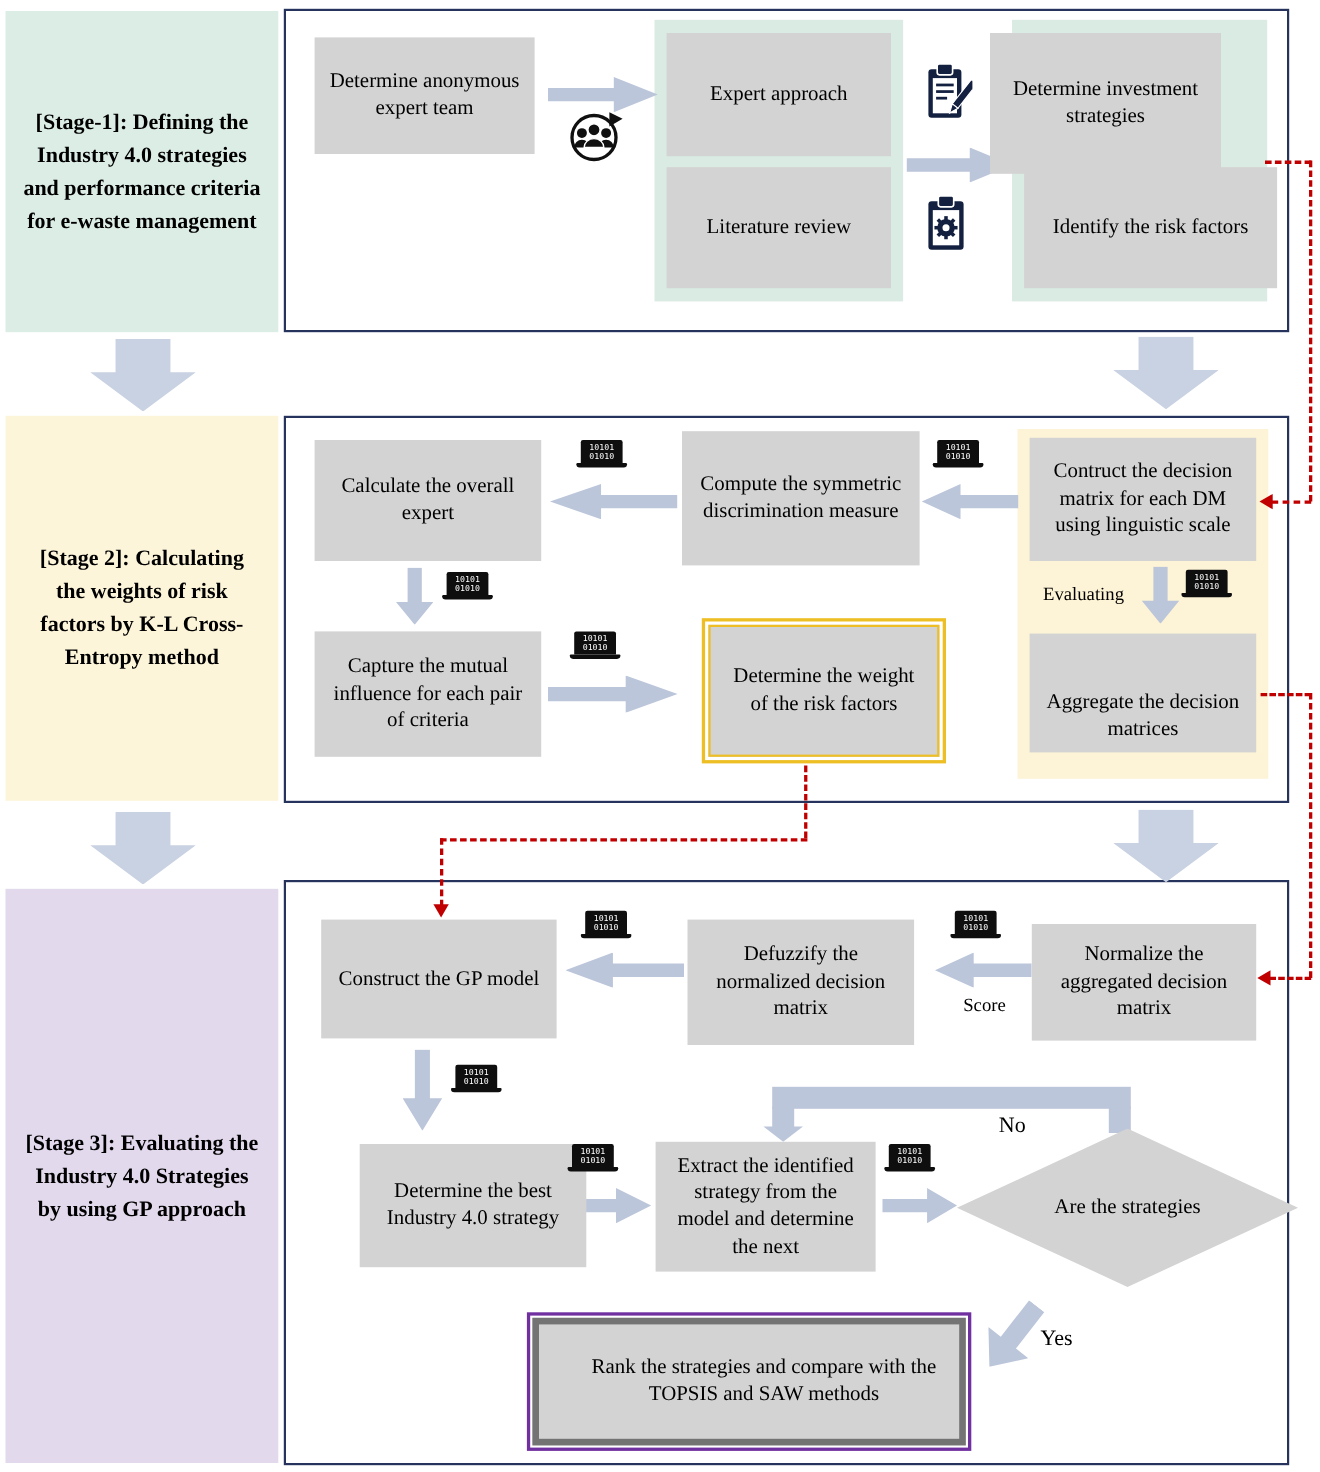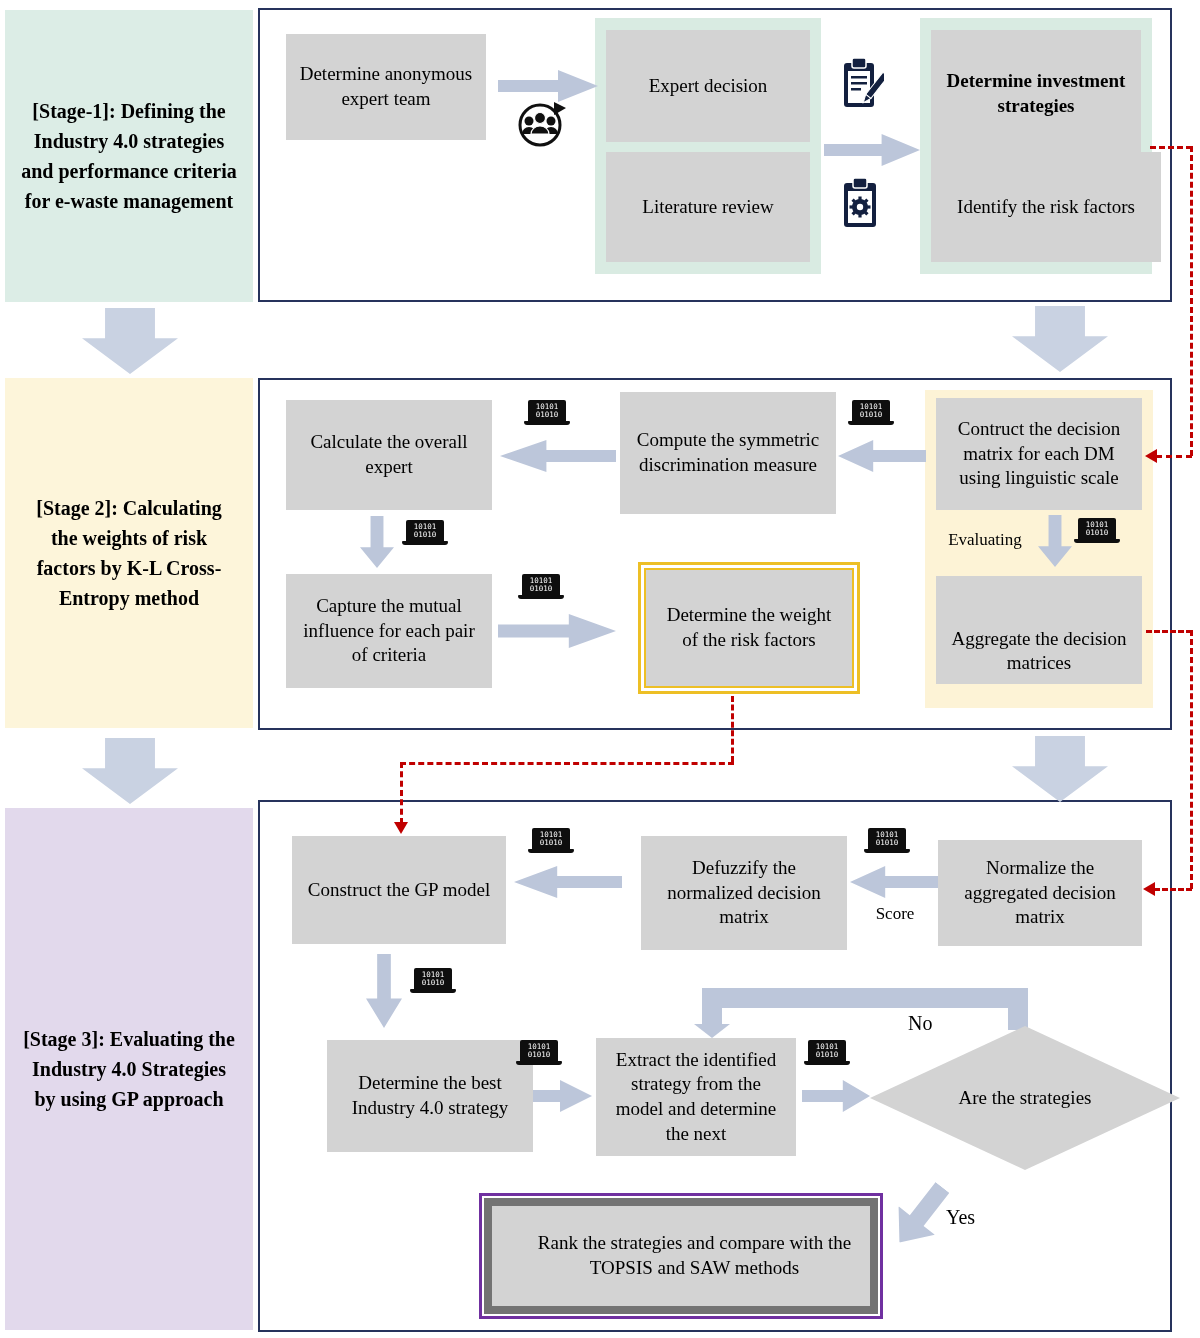"Expert decision" span { text: decision -> approach }
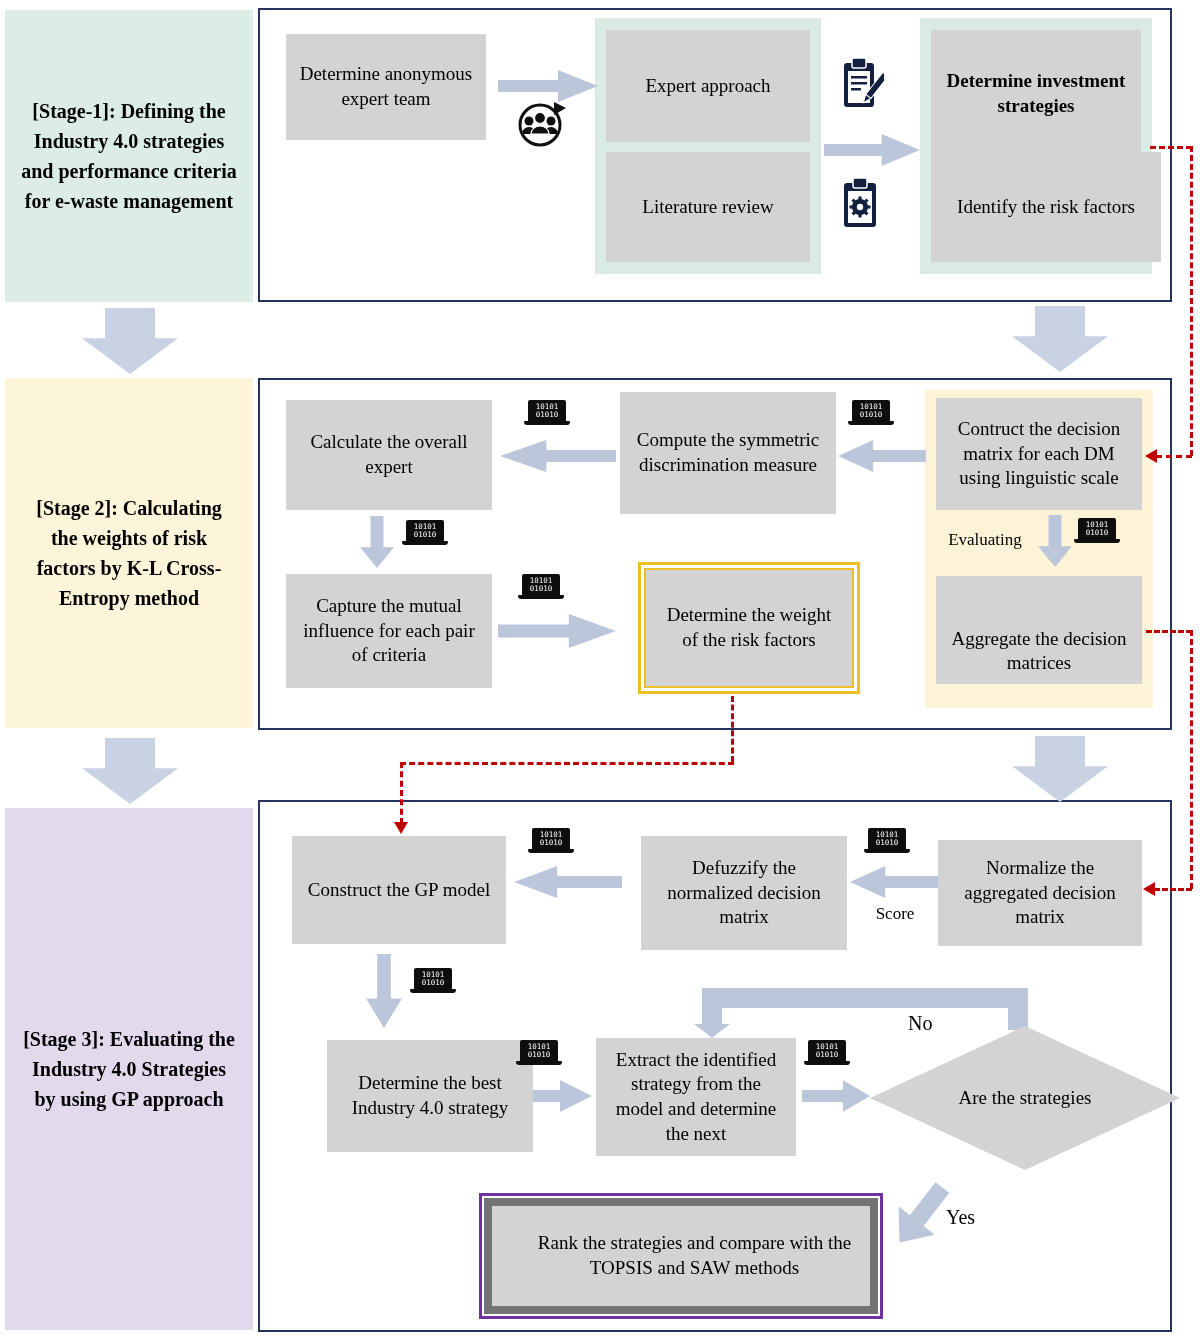"Determine investment strategies" div.gbox { font-weight: bold -> none; left: 931px -> 900px }
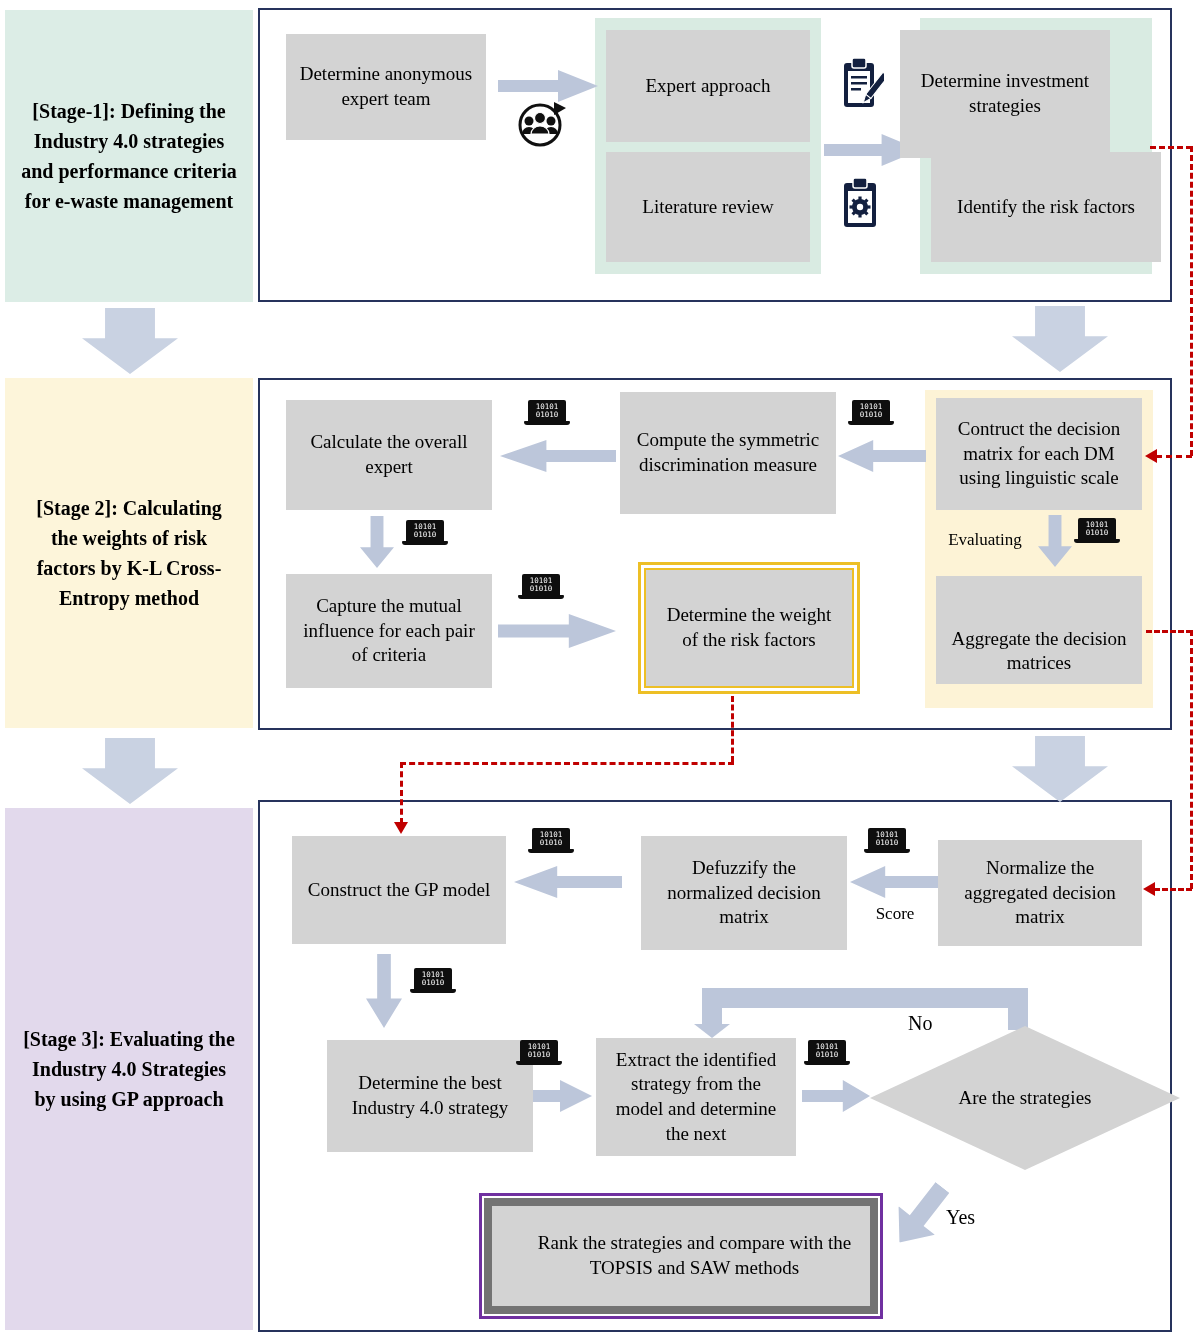"Defuzzify the normalized decision matrix" div.gbox { margin-left: 16px -> none }
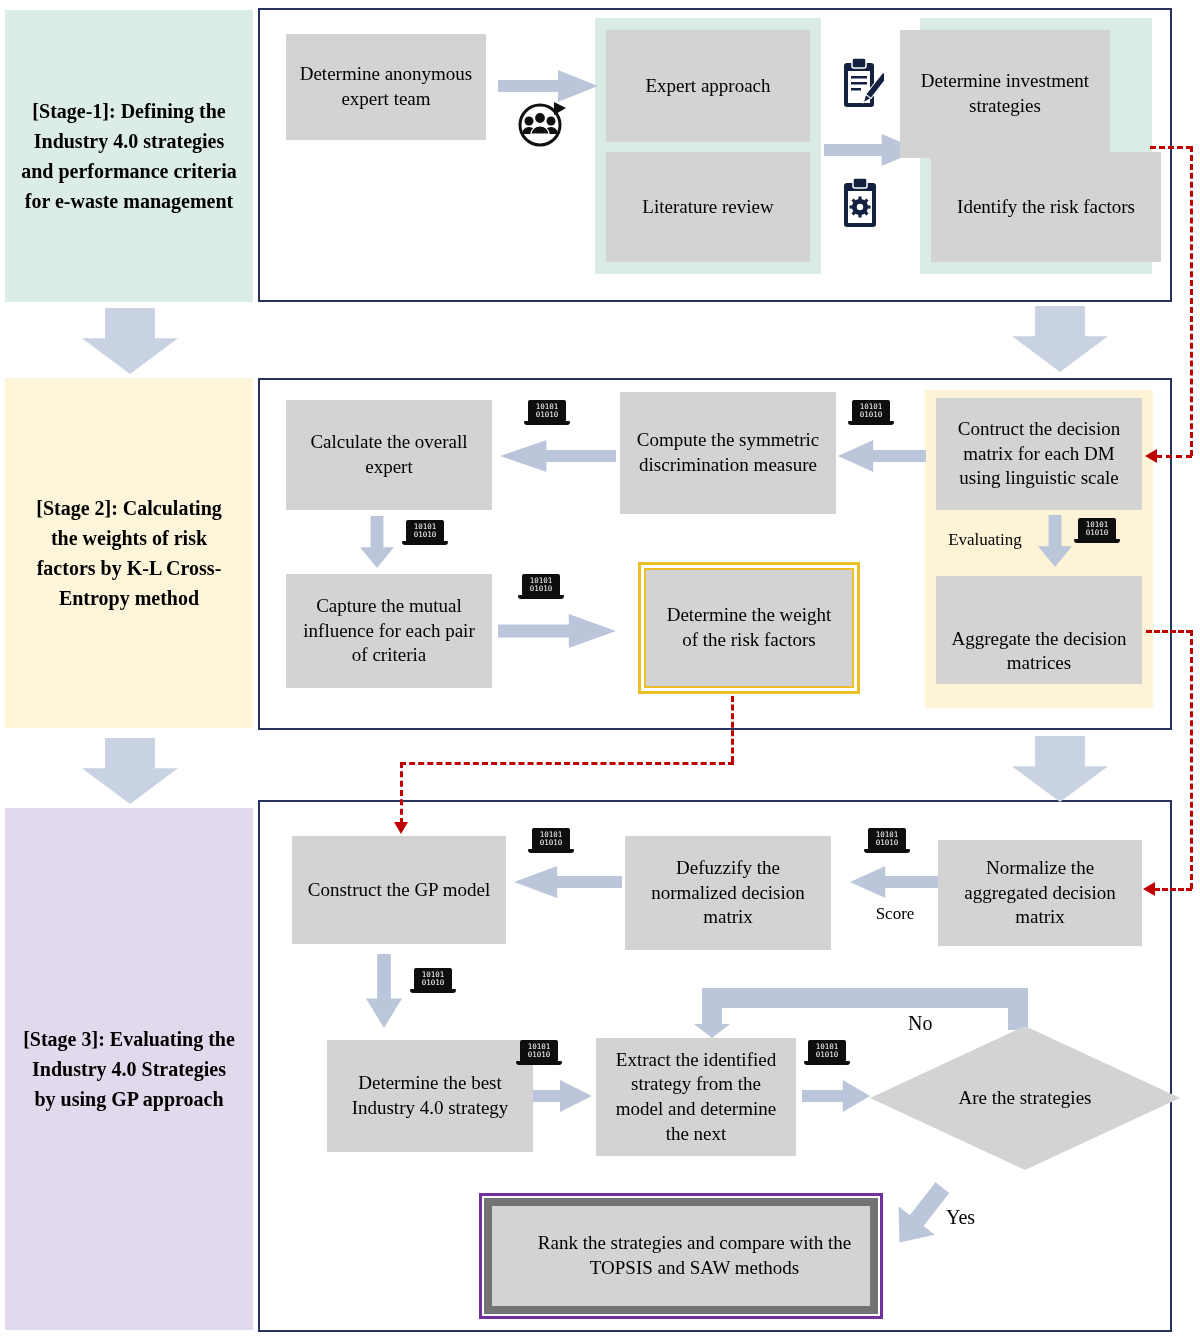"Rank the strategies and compare" .purple { border: 8px solid #737373 -> 6px solid #737373 }
